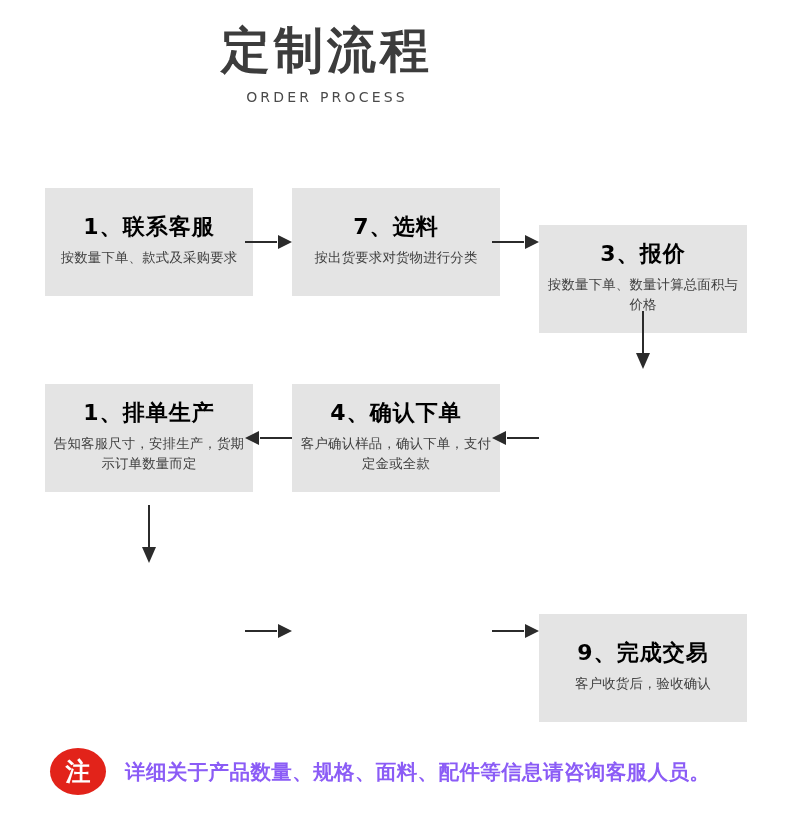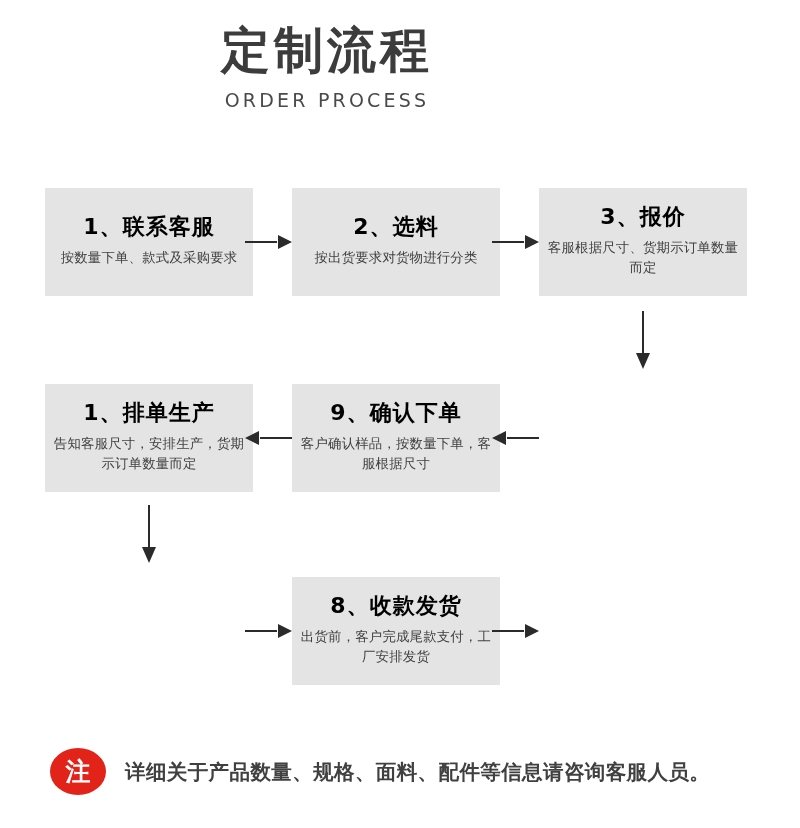"ORDER PROCESS" .header-subtitle { font-size: 19px -> 14px }
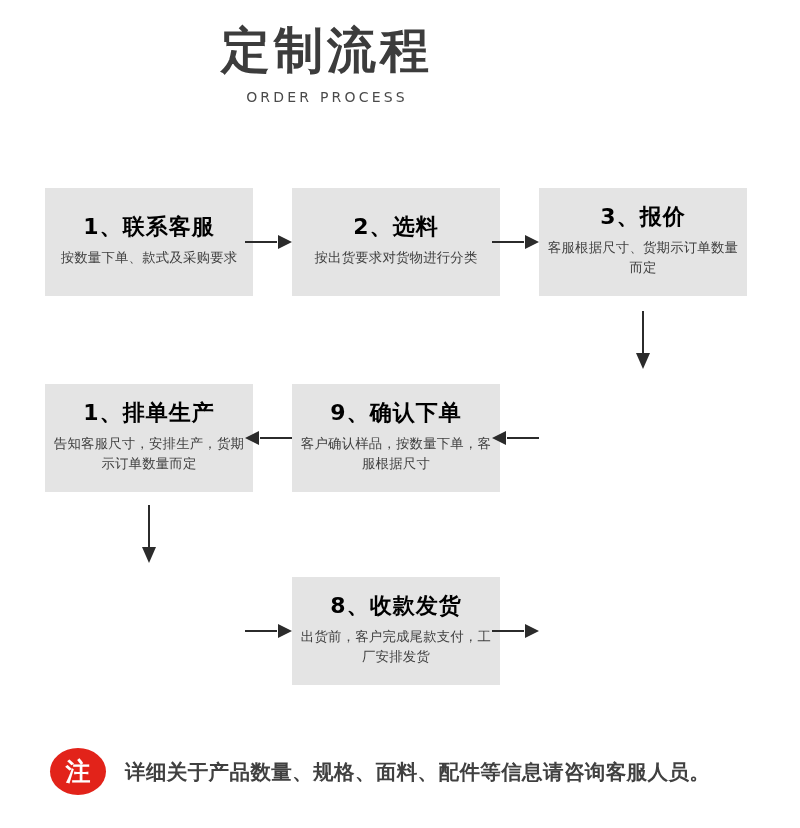"2、选料" div.box-title { text: 2 -> 7 }
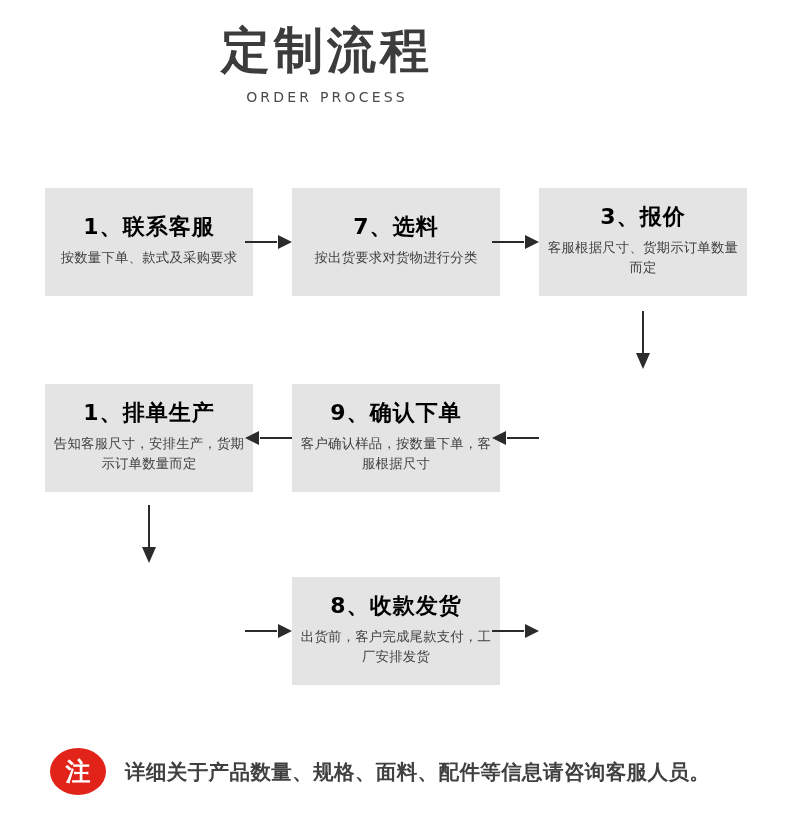"3、报价" .box.col3 { margin-top: none -> 37px }
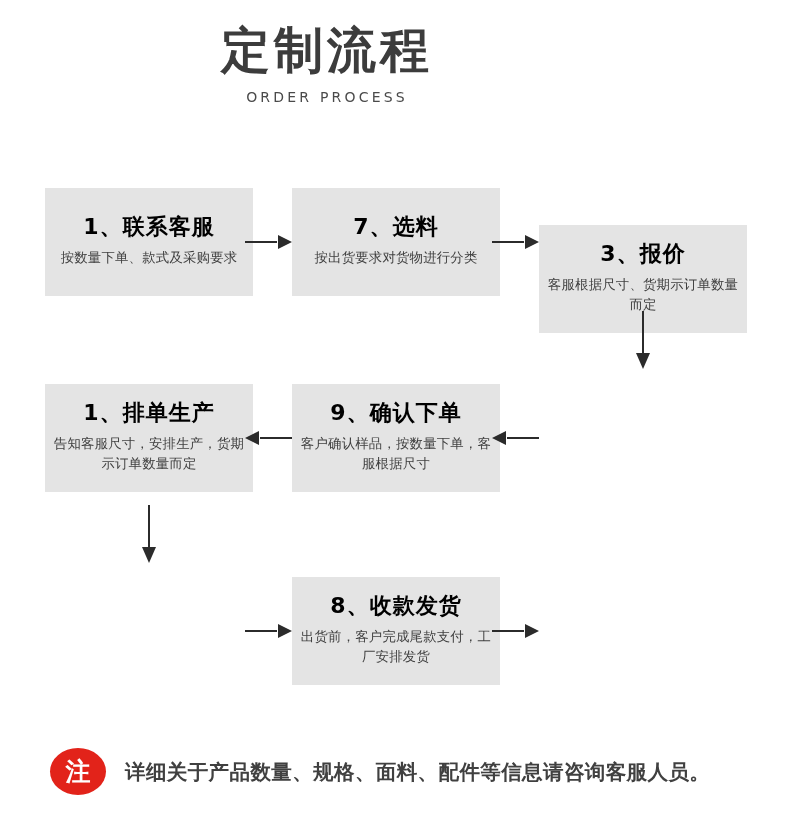"客服根据尺寸、货期示订单数量而定" div.box-desc { text: 客服根据尺寸、货期示订单数量而定 -> 按数量下单、数量计算总面积与价格 }
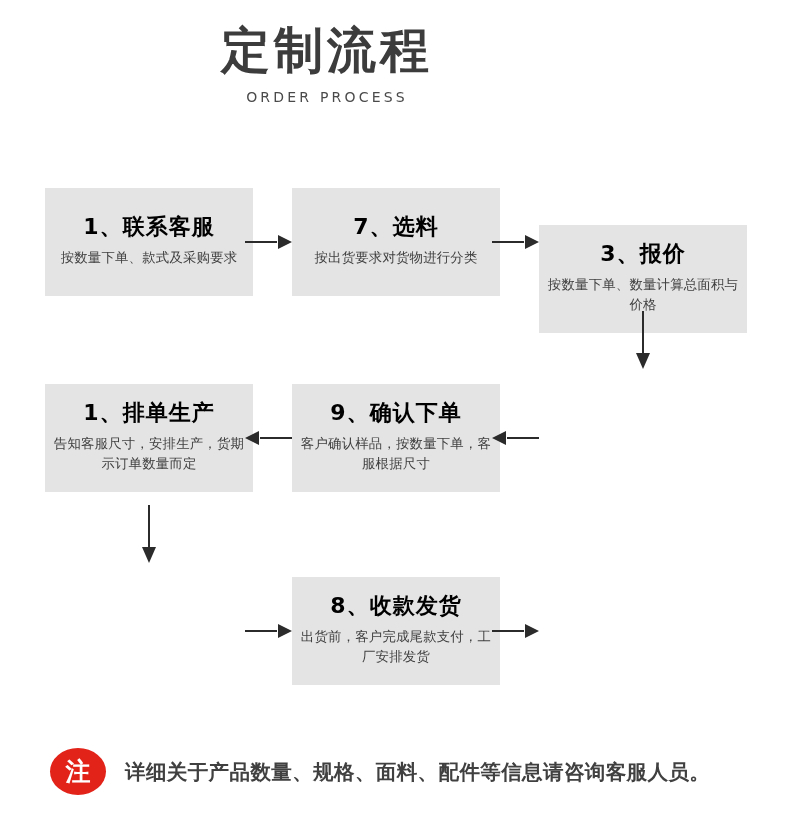"9、确认下单" div.box-title { text: 9 -> 4 }
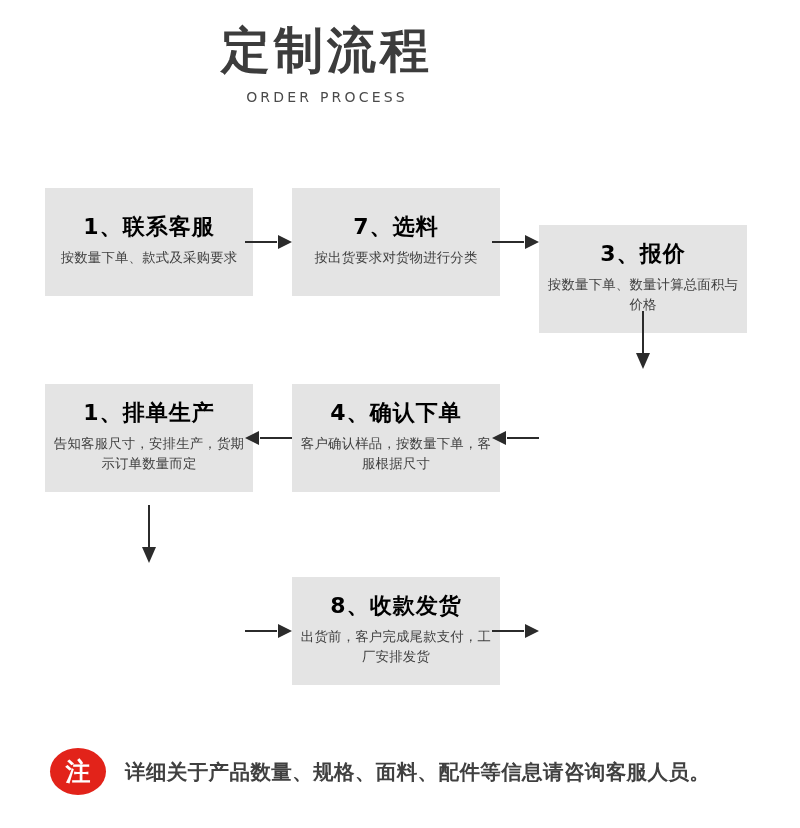"客户确认样品，按数量下单，客服根据尺寸" div.box-desc { text: 按数量下单，客服根据尺寸 -> 确认下单，支付定金或全款 }
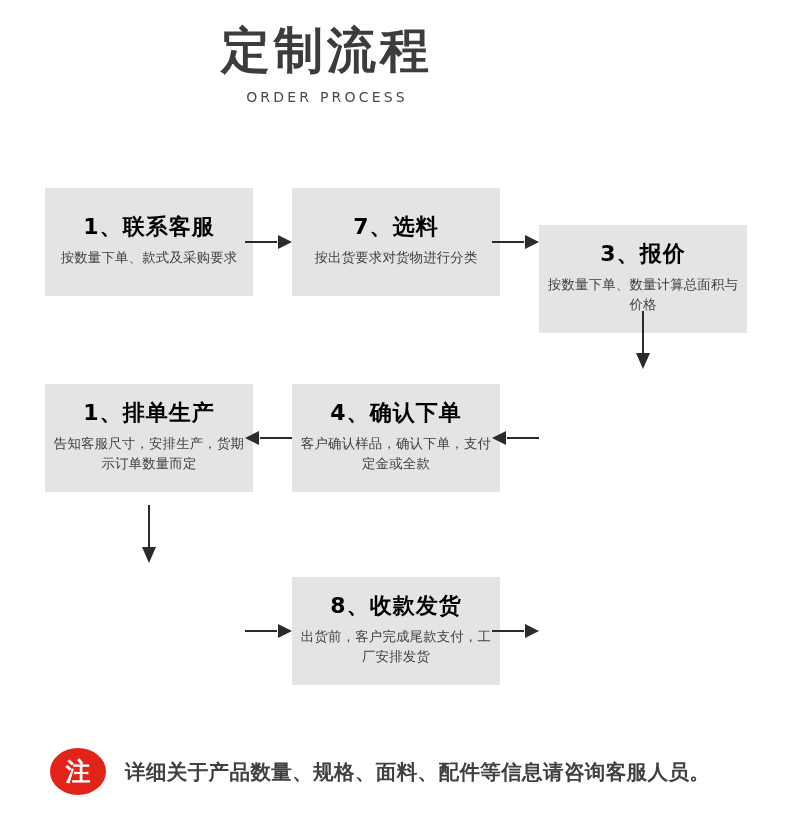"8、收款发货" div.box { html: <div> <div>8、收款发货</div> <div>出货前，客户完成尾款支付，工厂安排发货</div> </div> -> none }
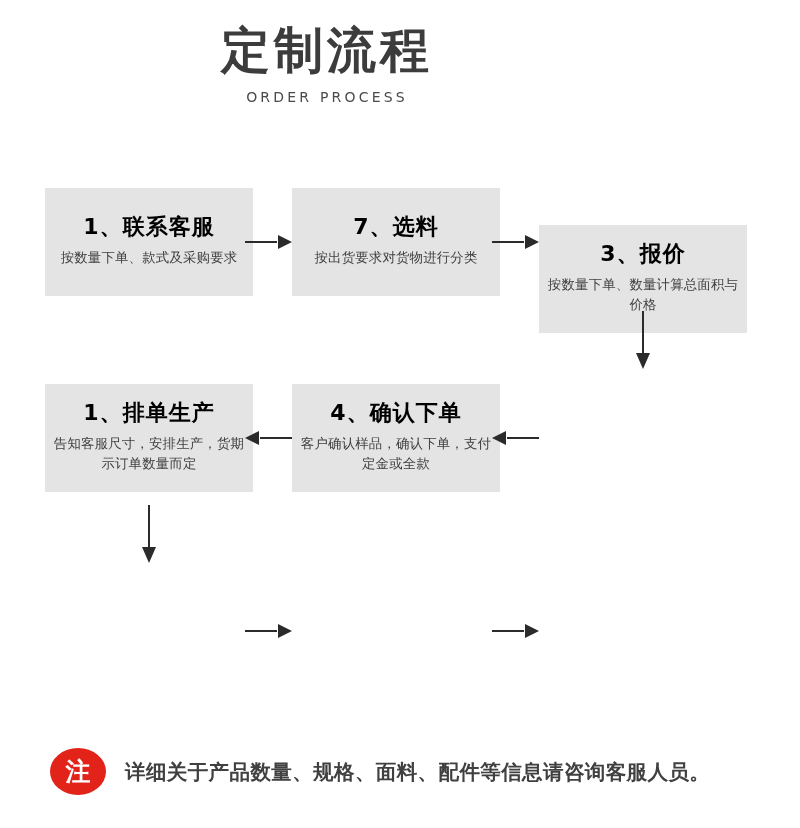"9、完成交易" div.box { html: none -> <div> <div>9、完成交易</div> <div>客户收货后，验收确认</div> </div> }
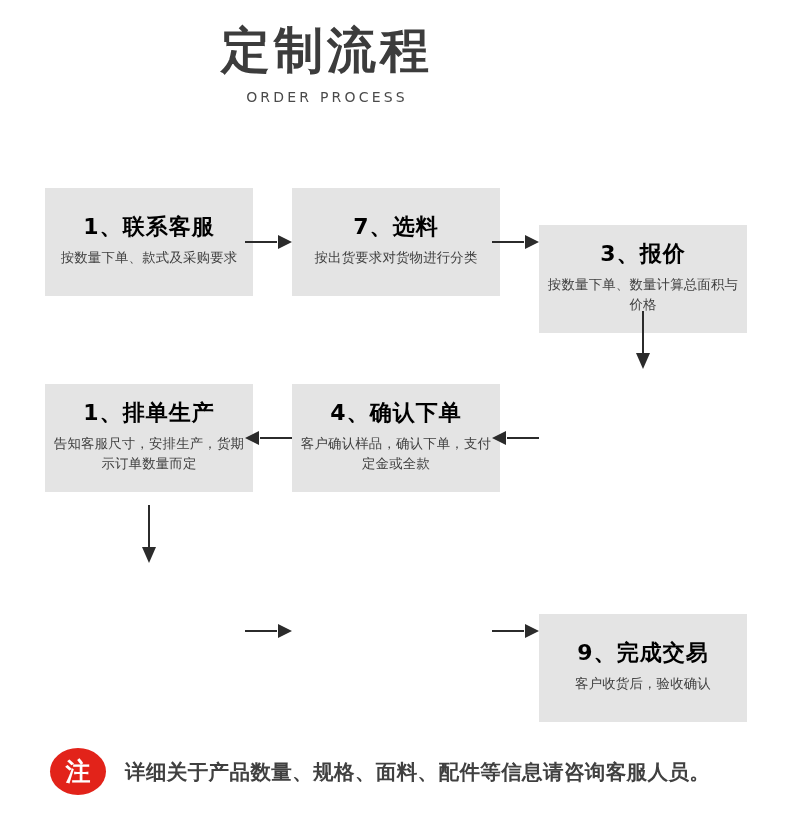"详细关于产品数量、规格、面料、配件等信息请咨询客服人员。" .note-text { color: #404040 -> #8b5cf6 }
